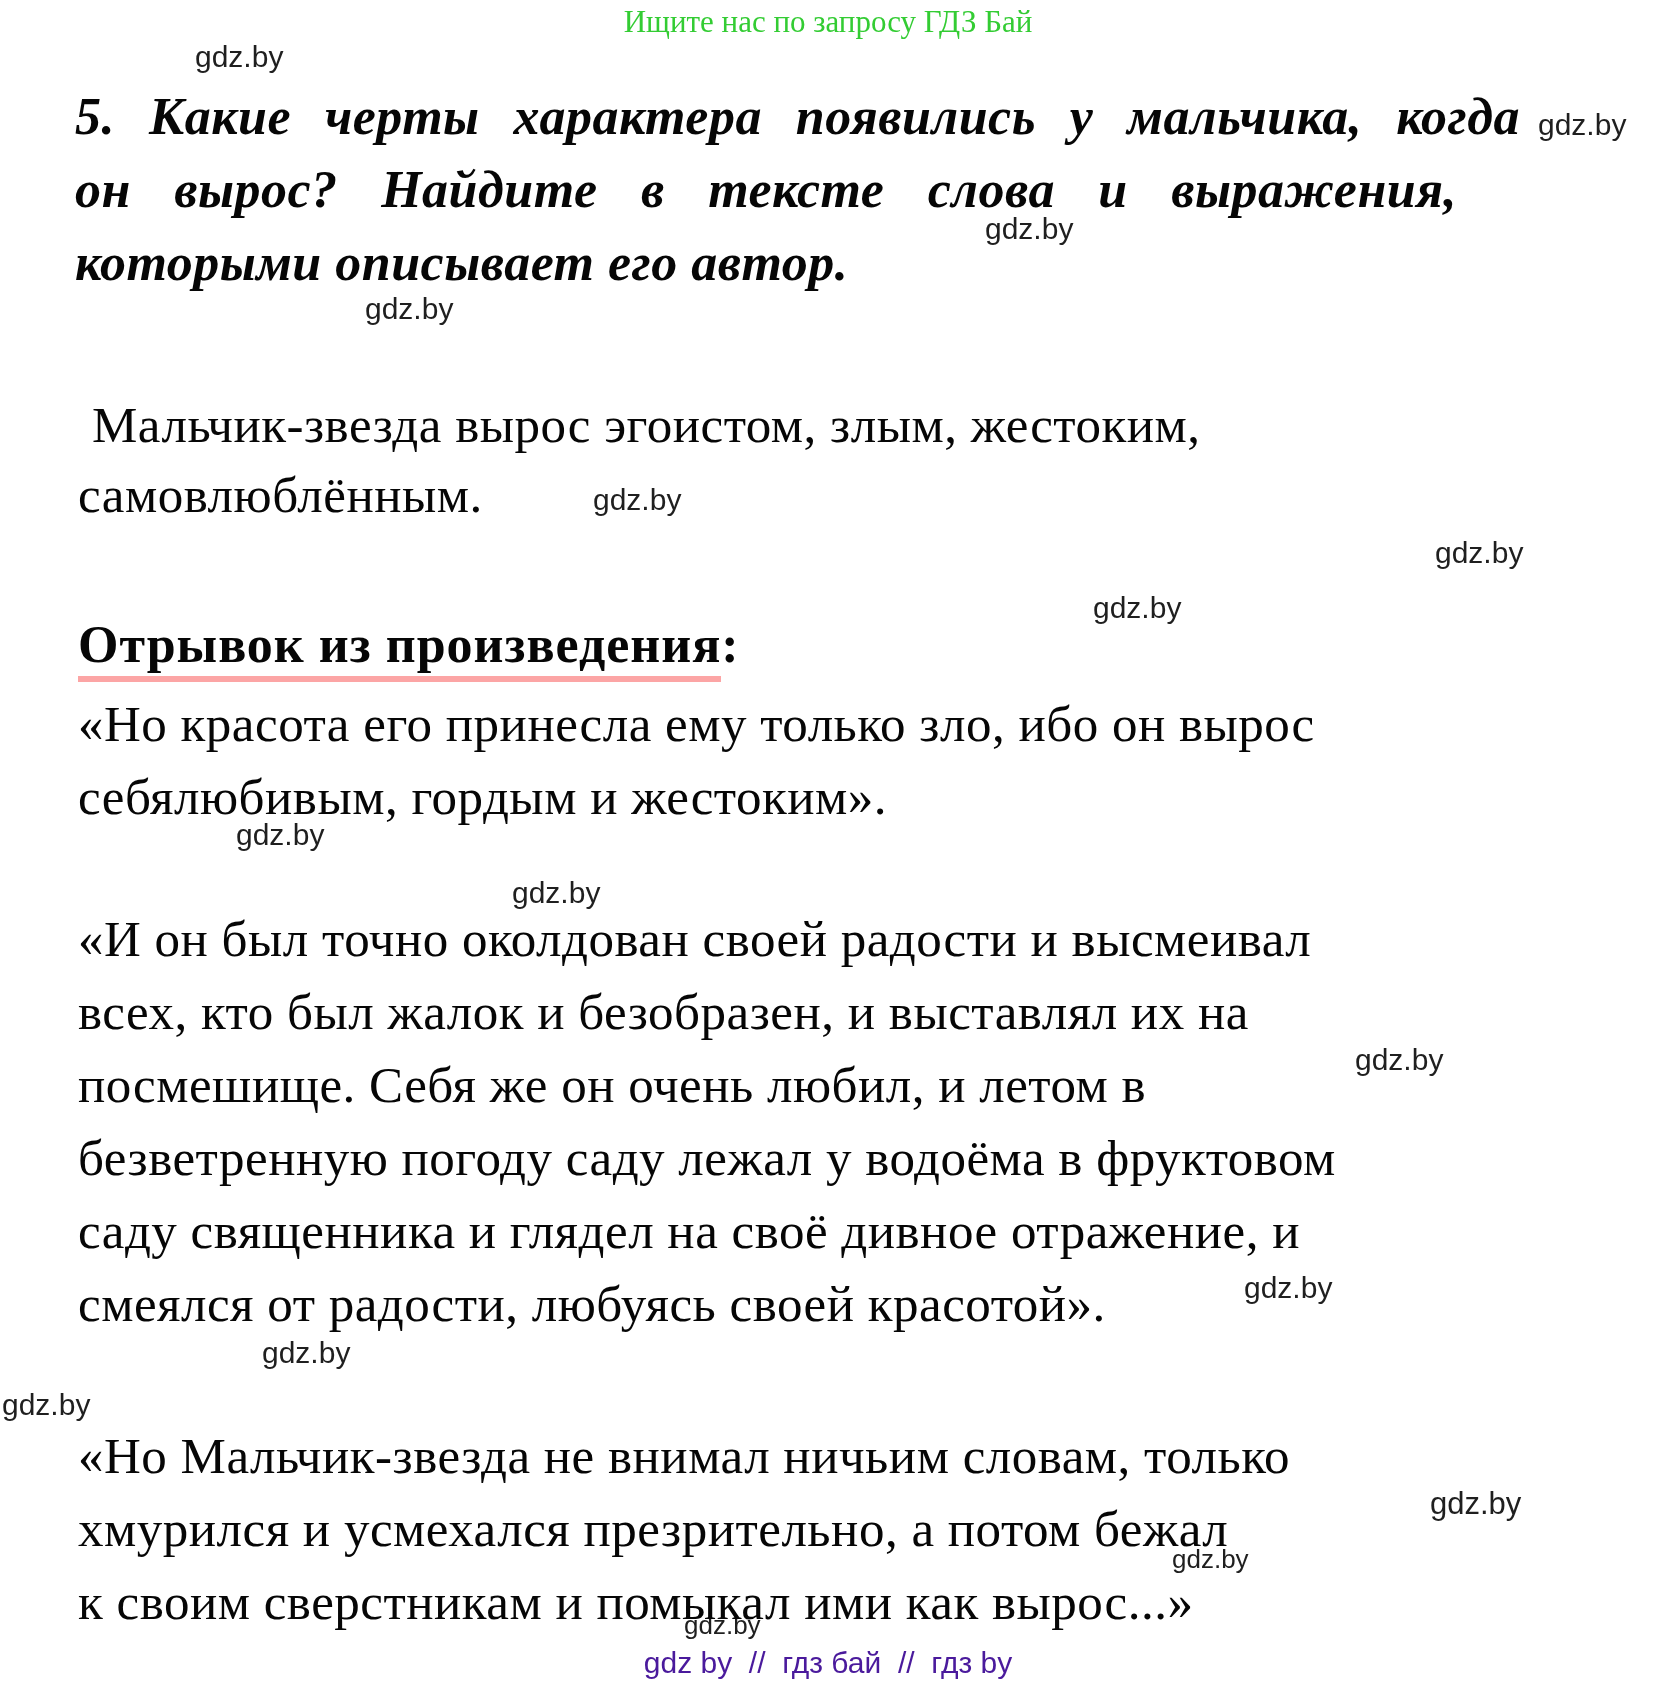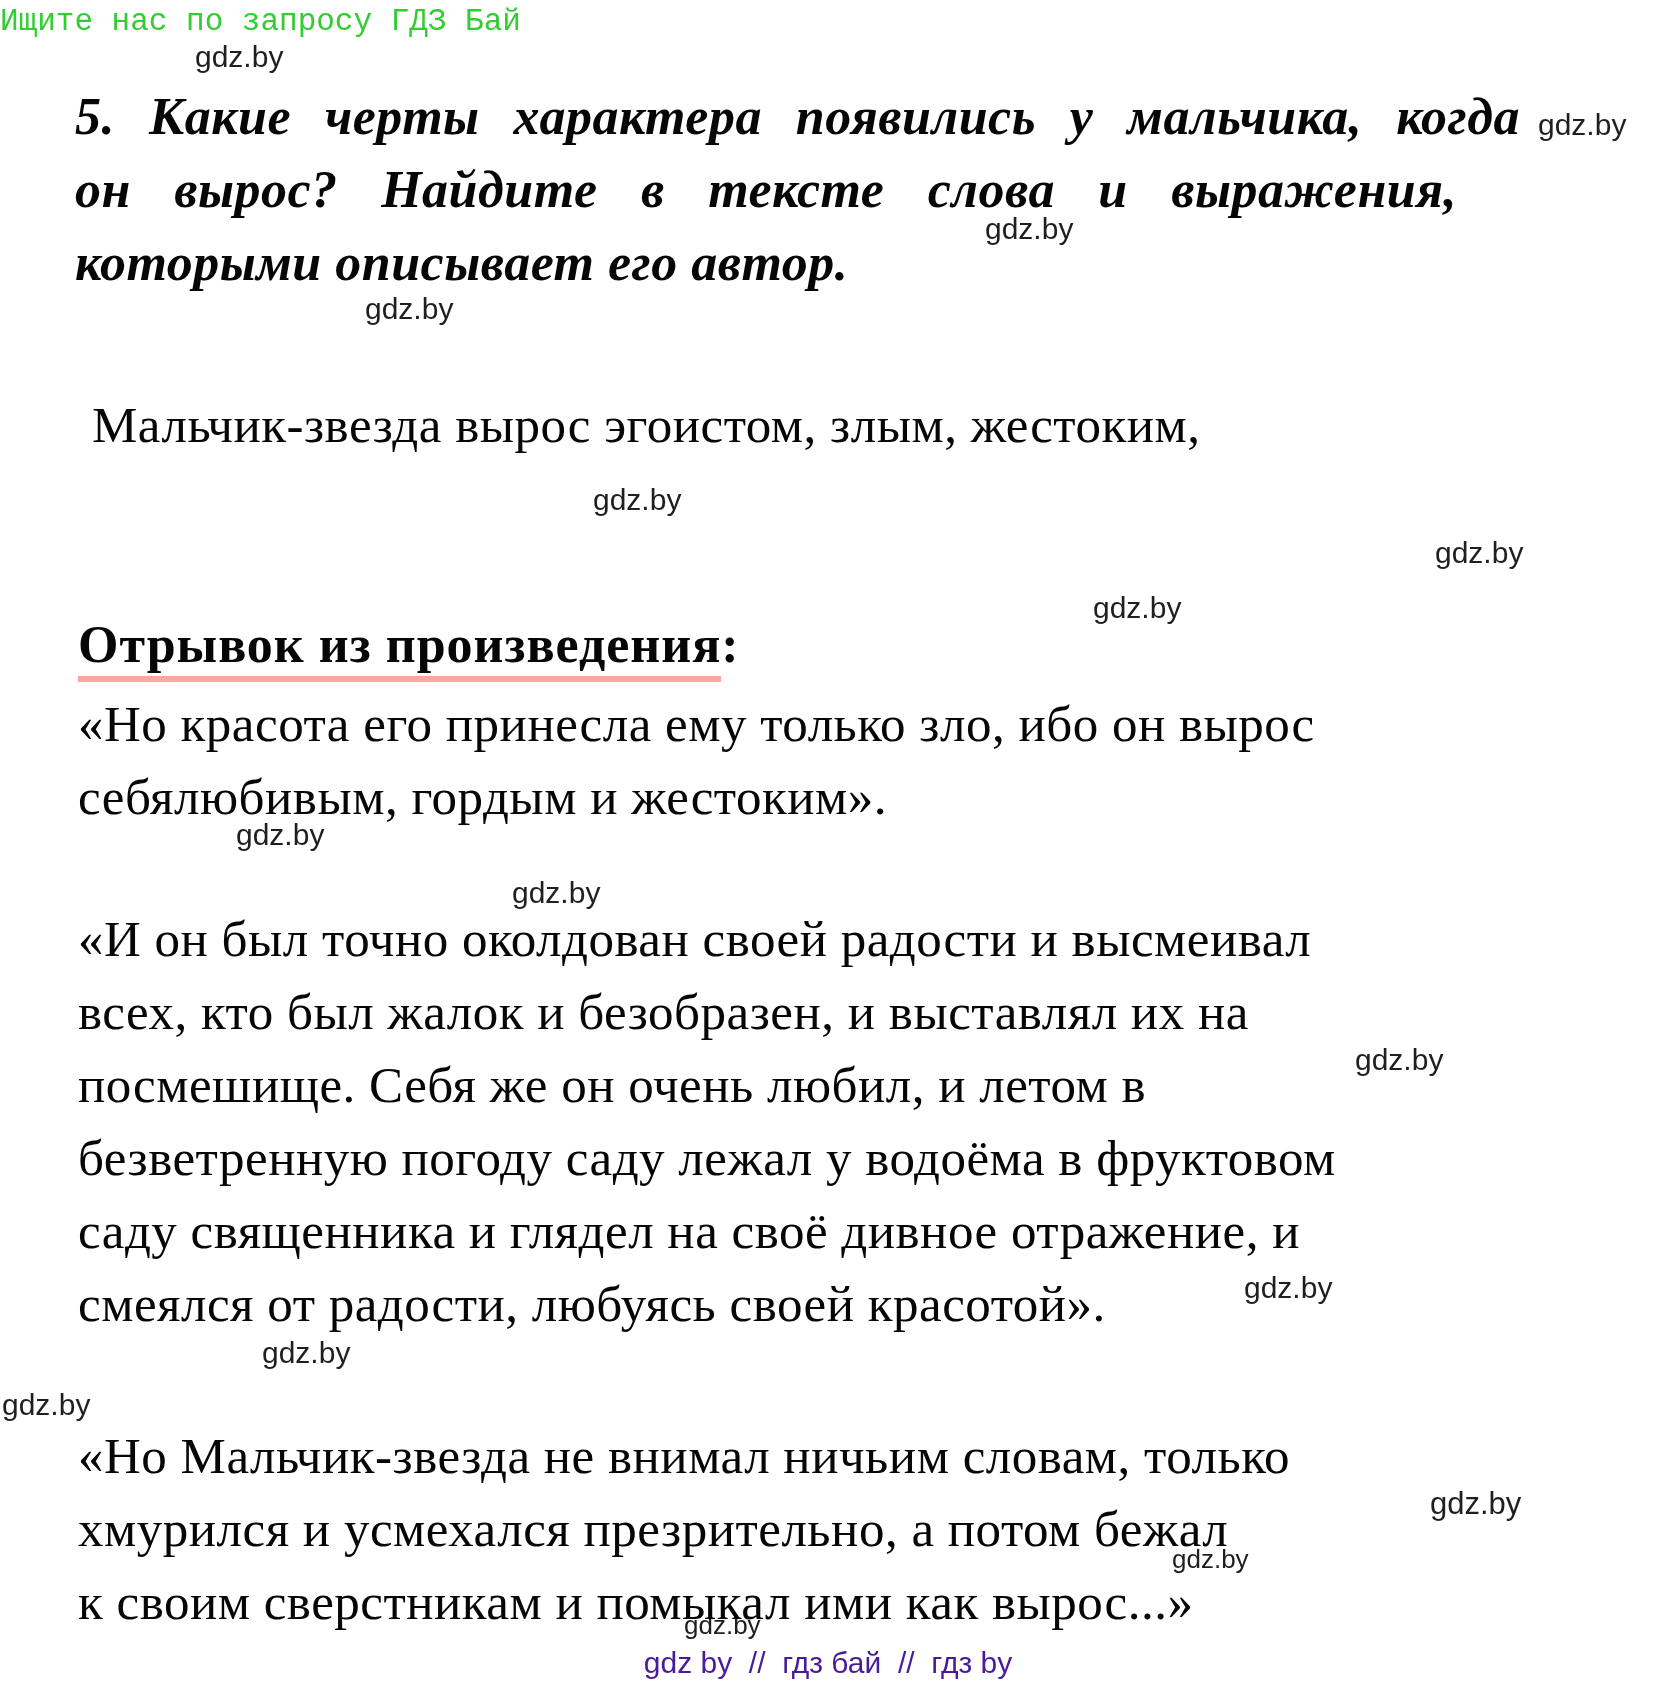"Ищите нас по запросу ГДЗ" .banner { font-family: Liberation Mono, monospace -> Liberation Serif, serif; text-align: none -> center }
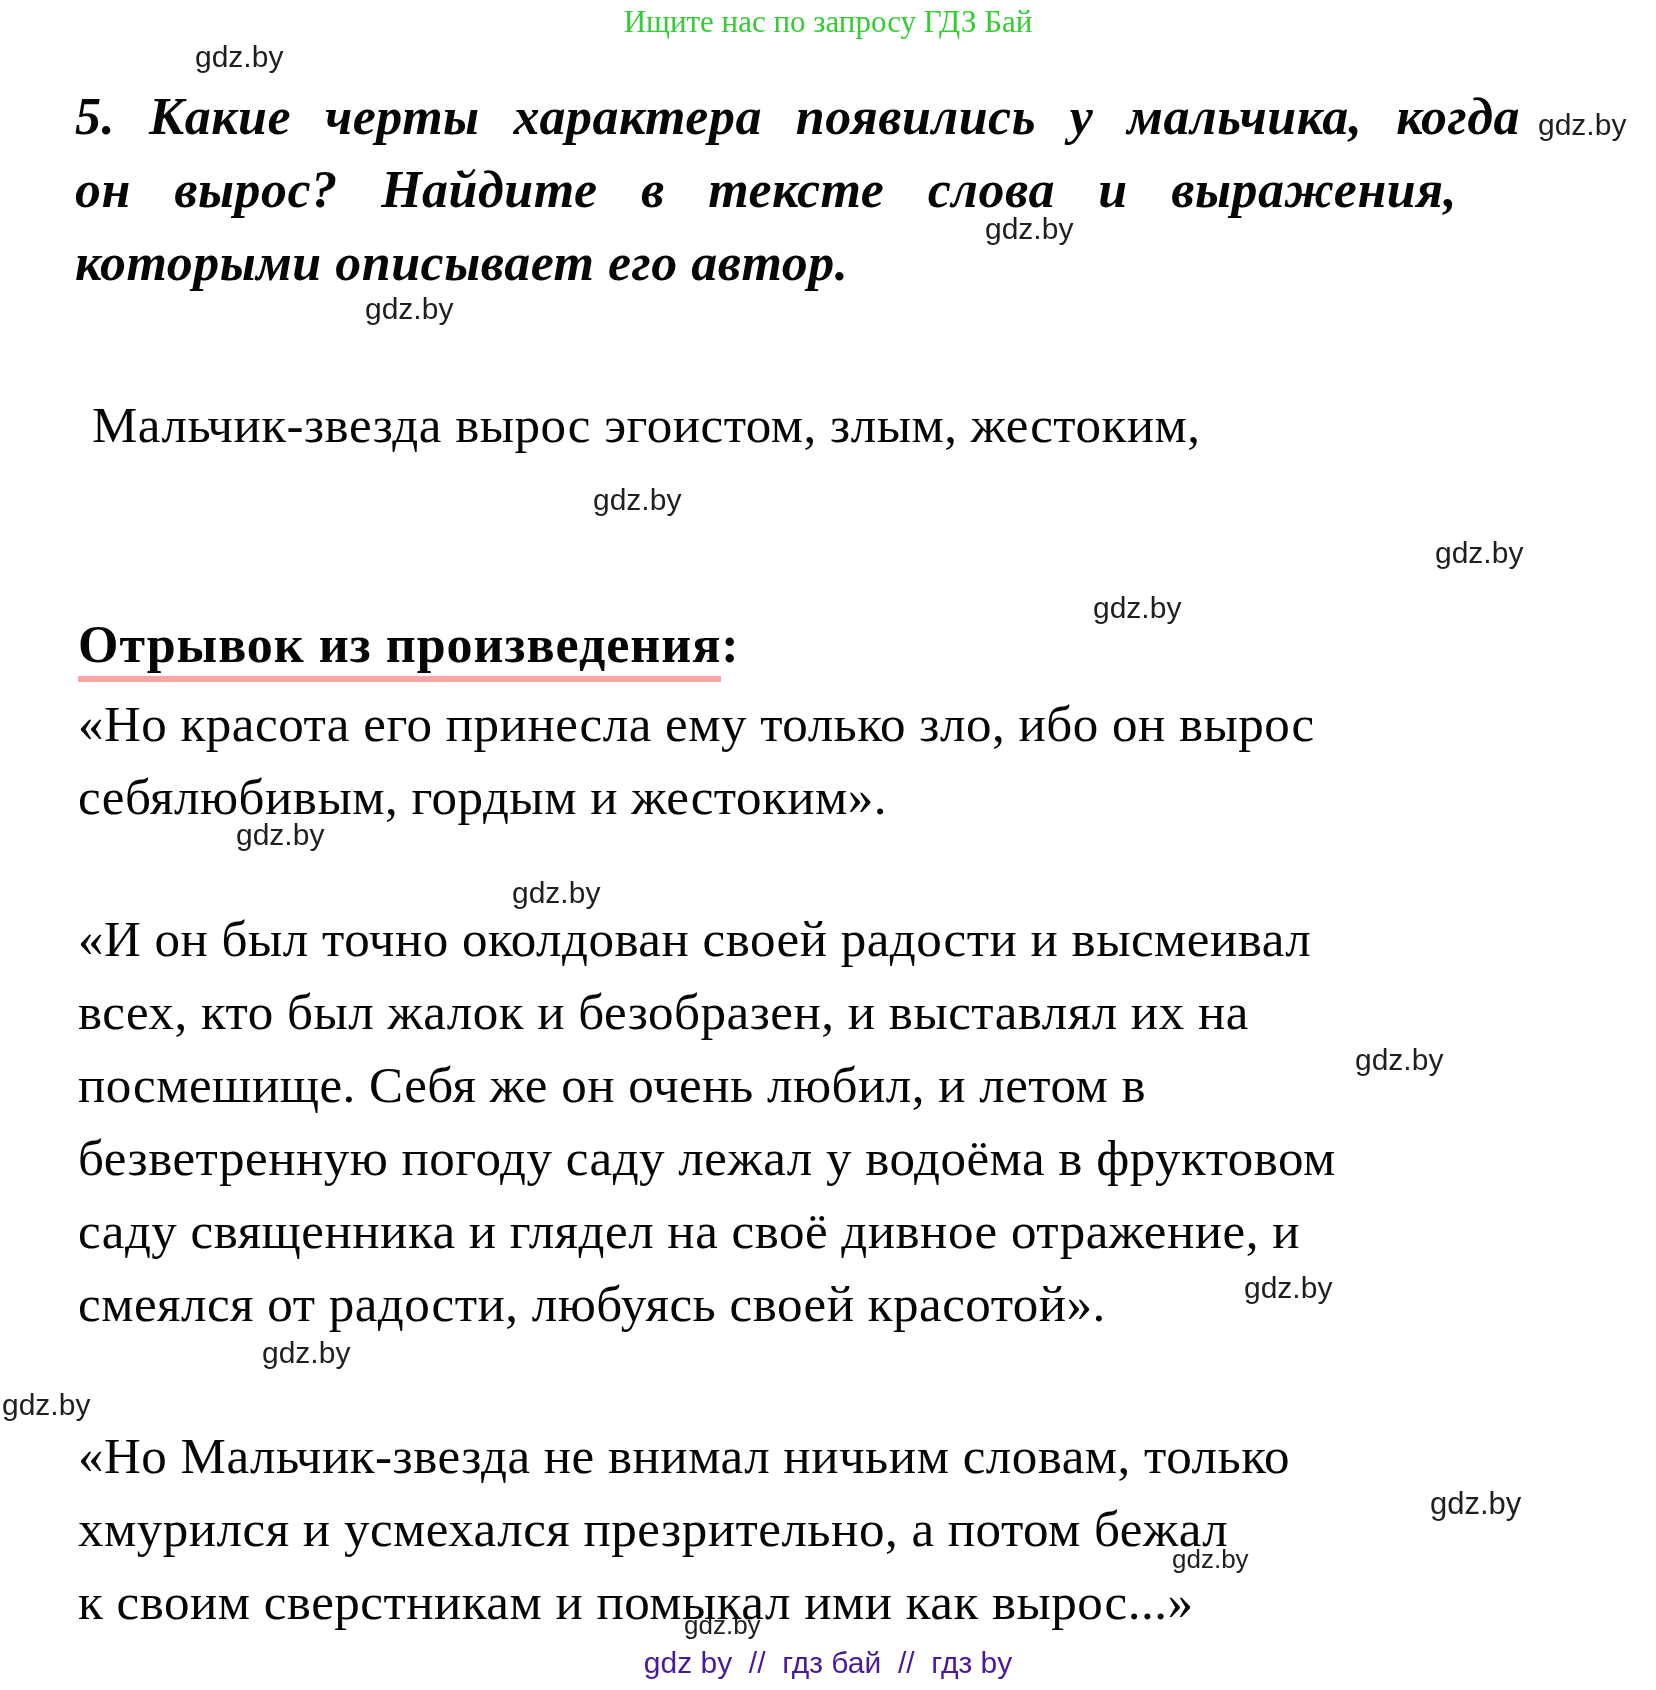"самовлюблённым." div { html: none -> <div>самовлюблённым.</div> }
